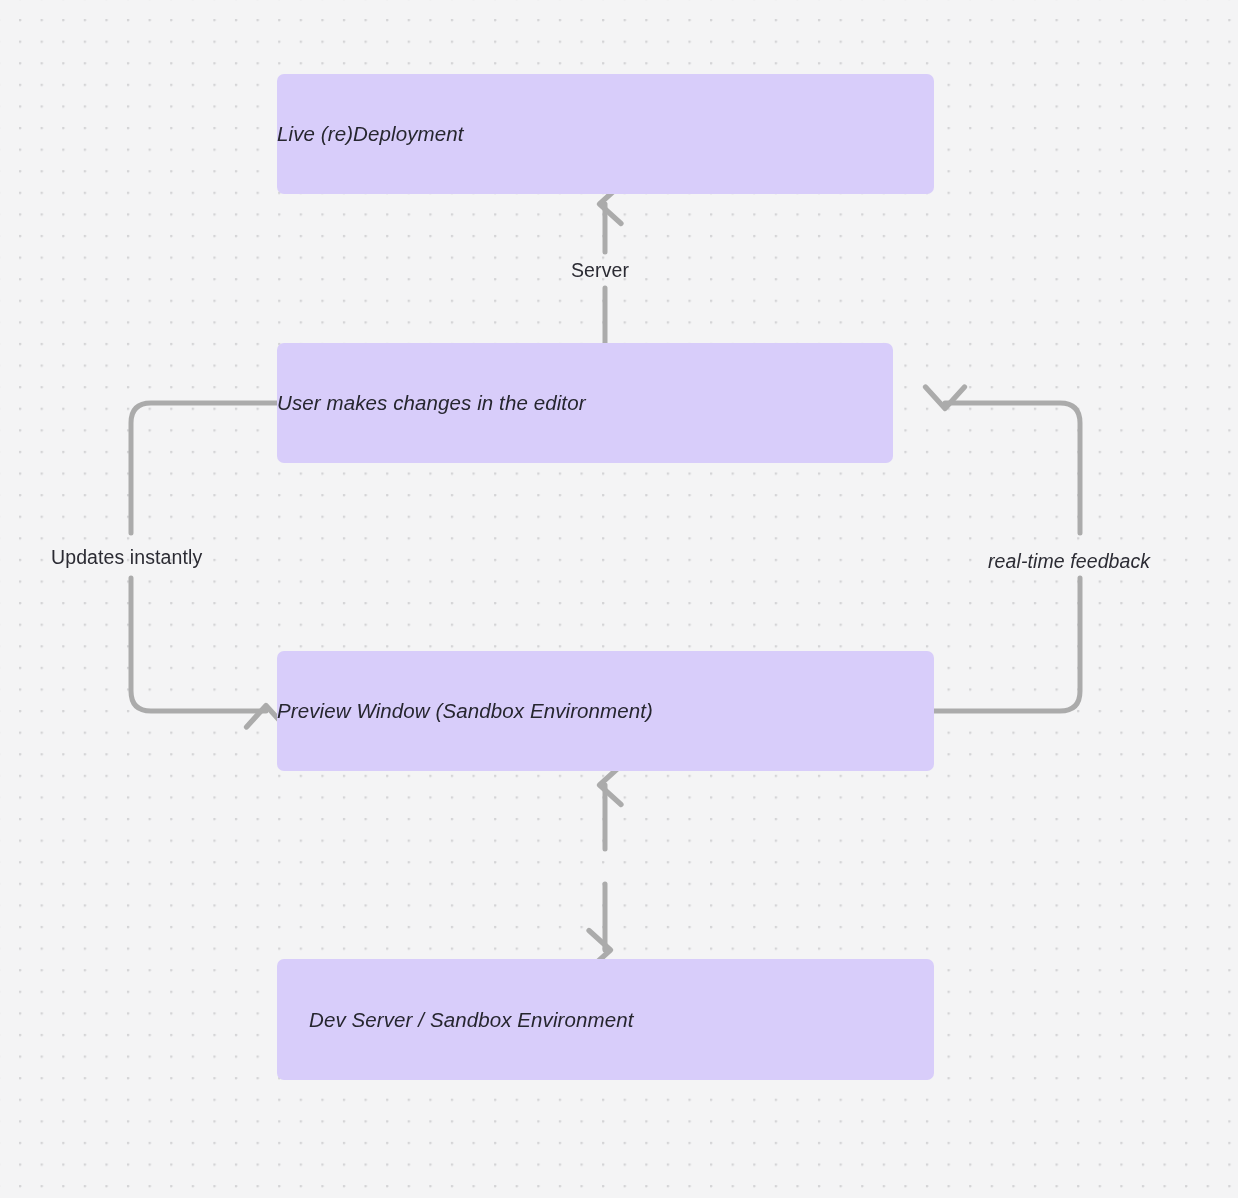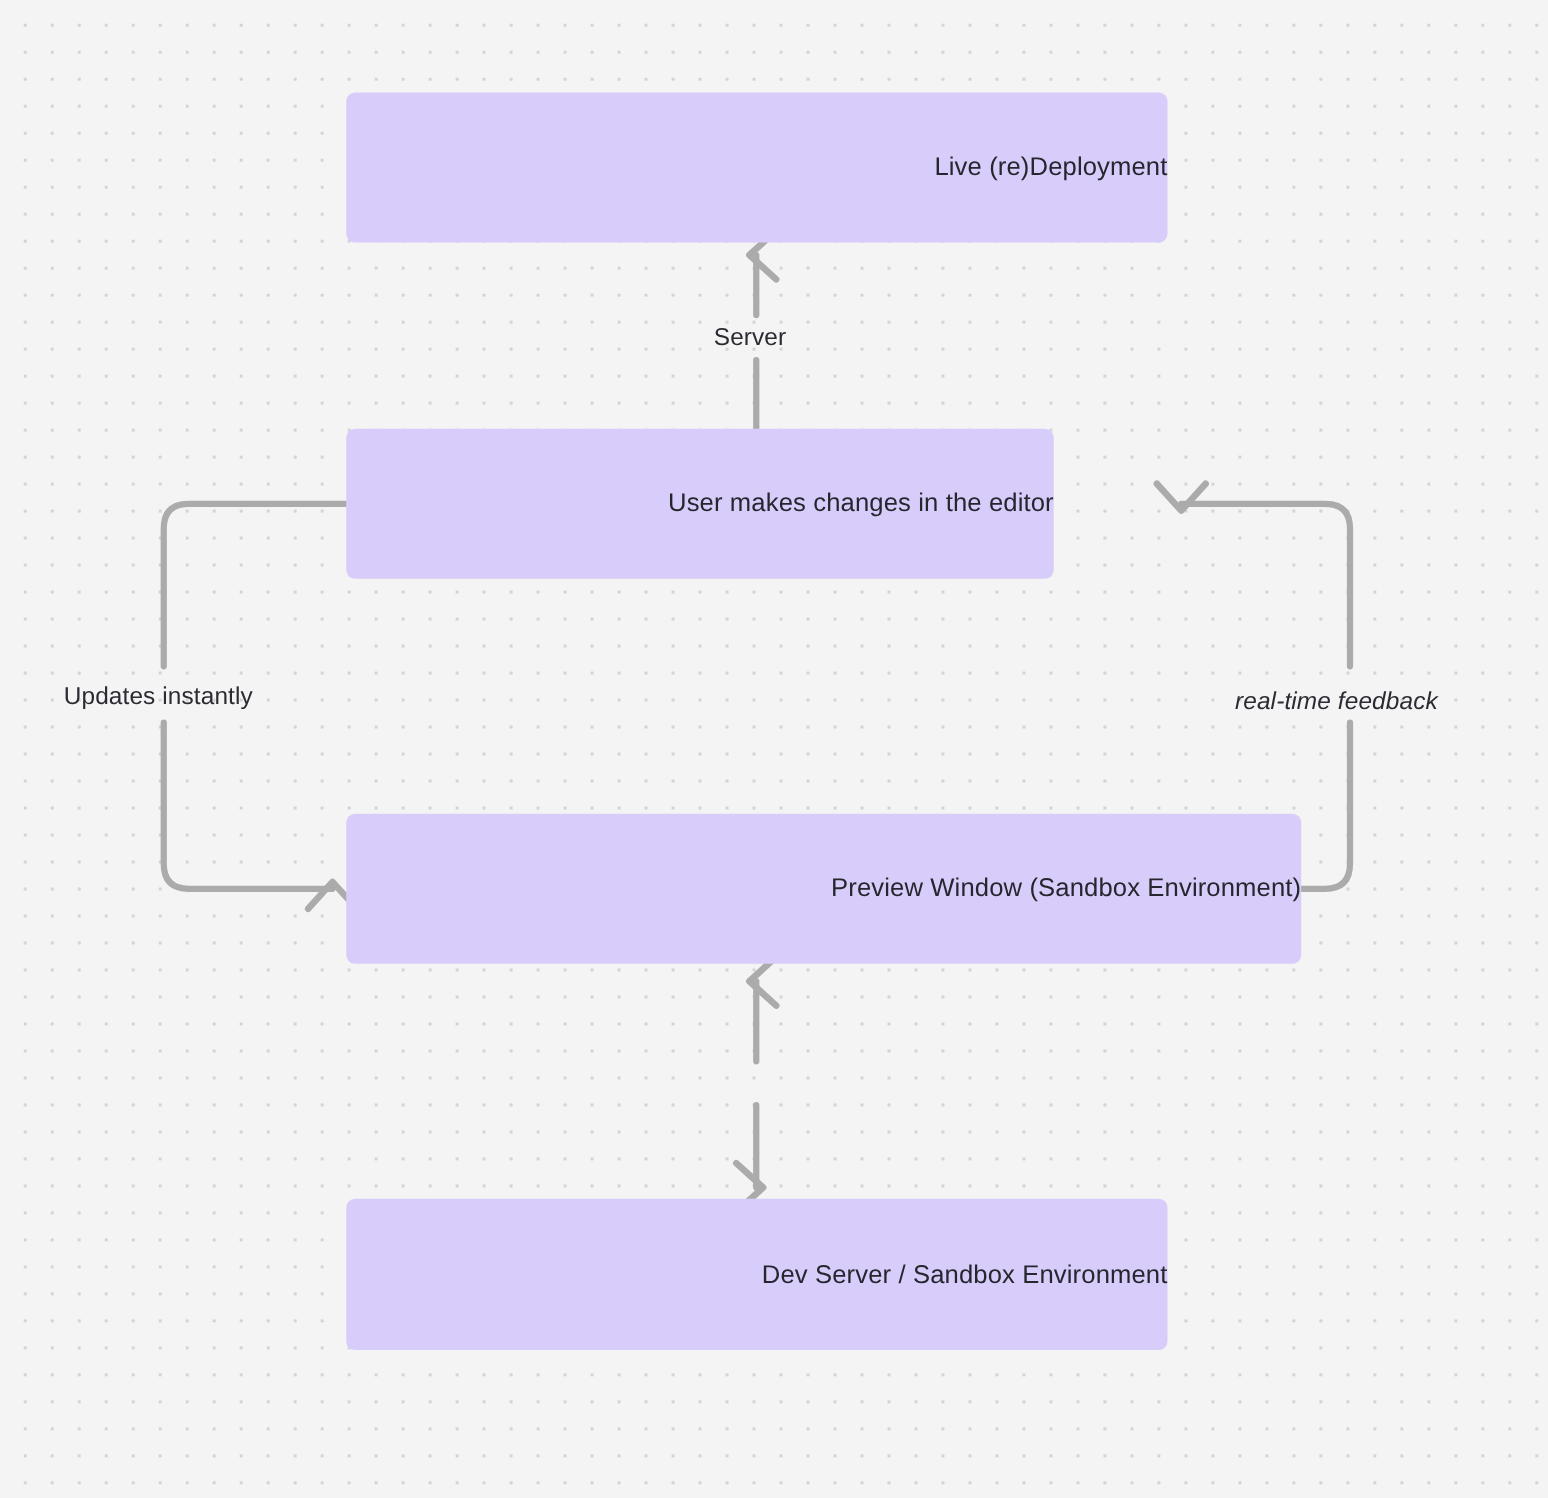"Live (re)Deployment" .node { font-style: none -> italic; justify-content: flex-end -> flex-start }
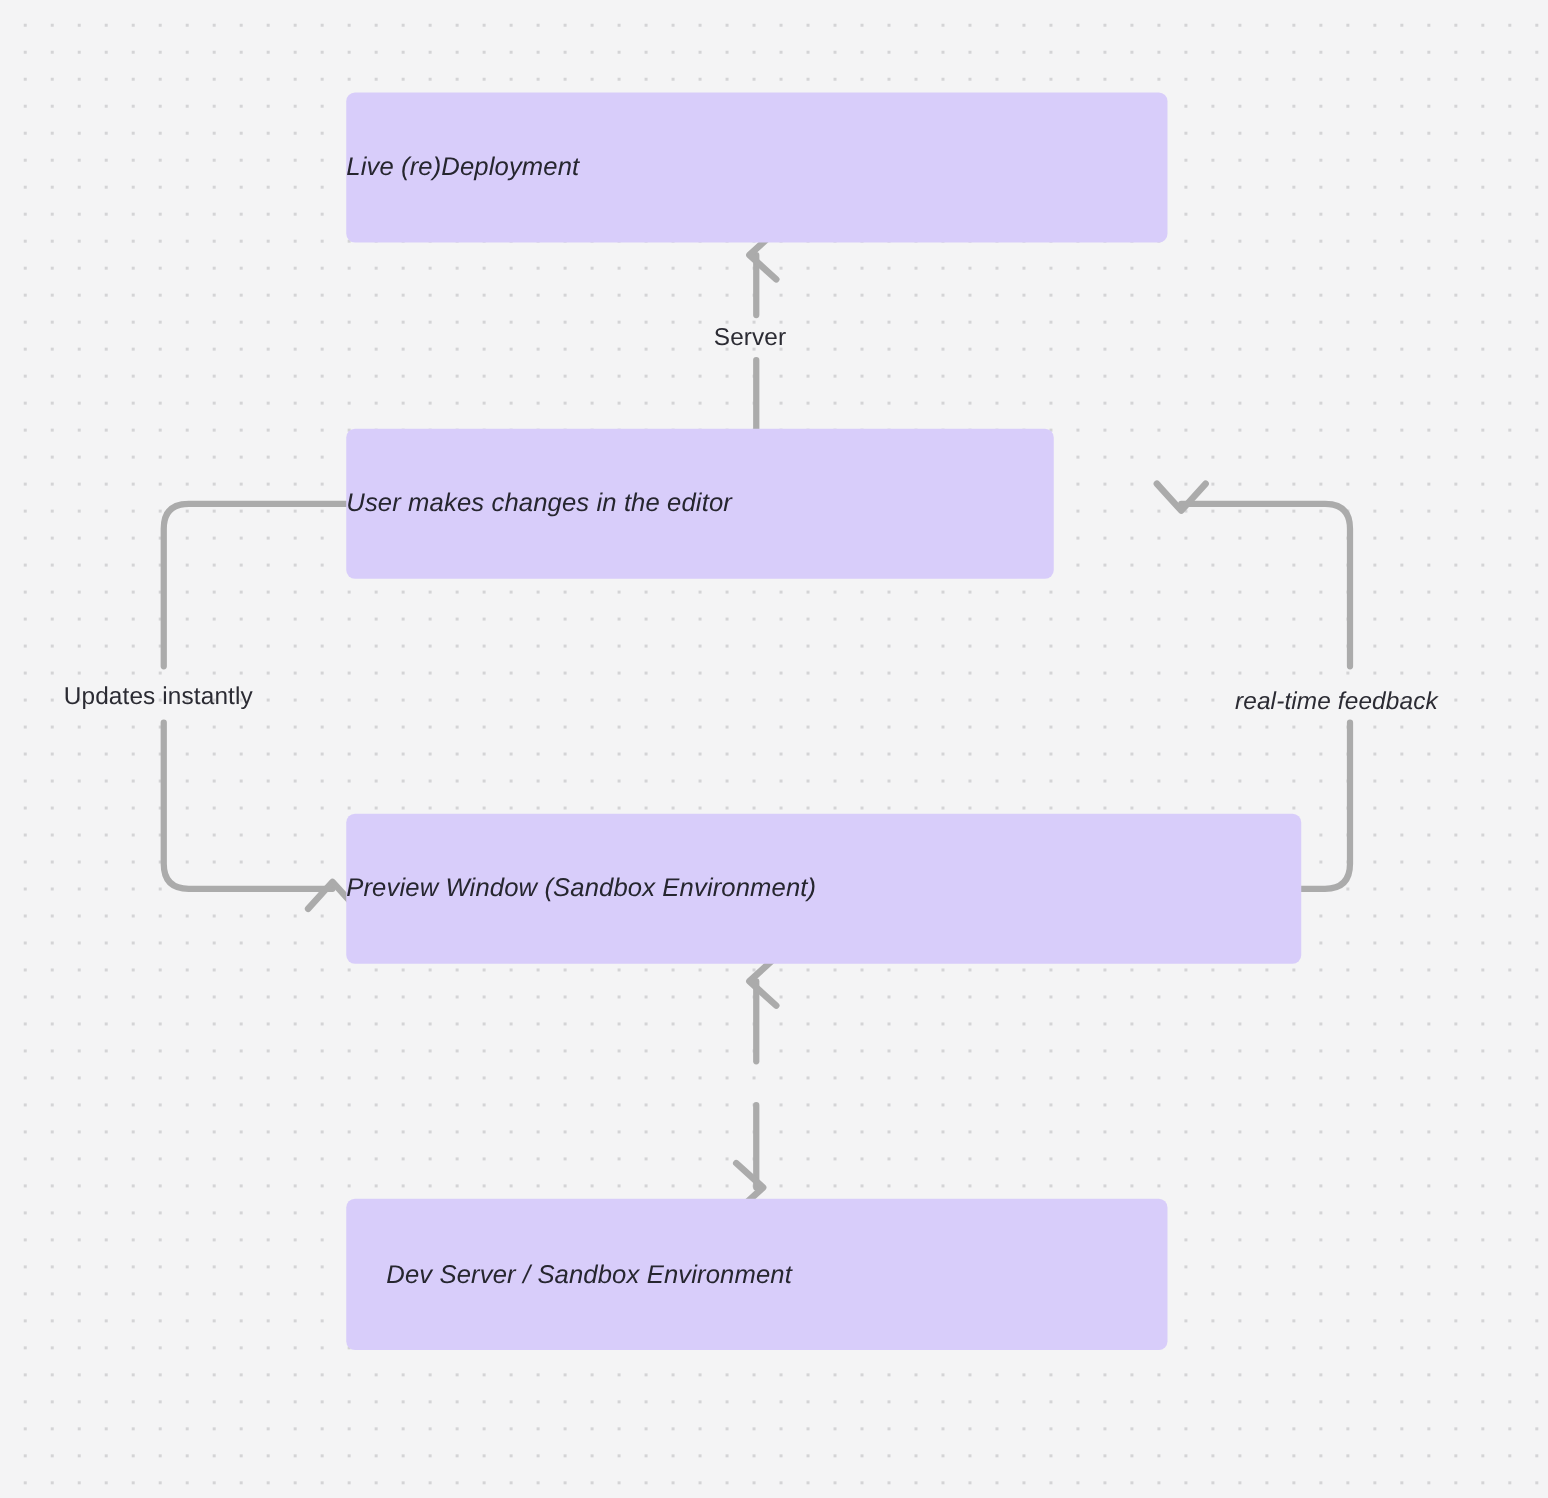"User makes changes in the" div.node { width: 566px -> 616px }
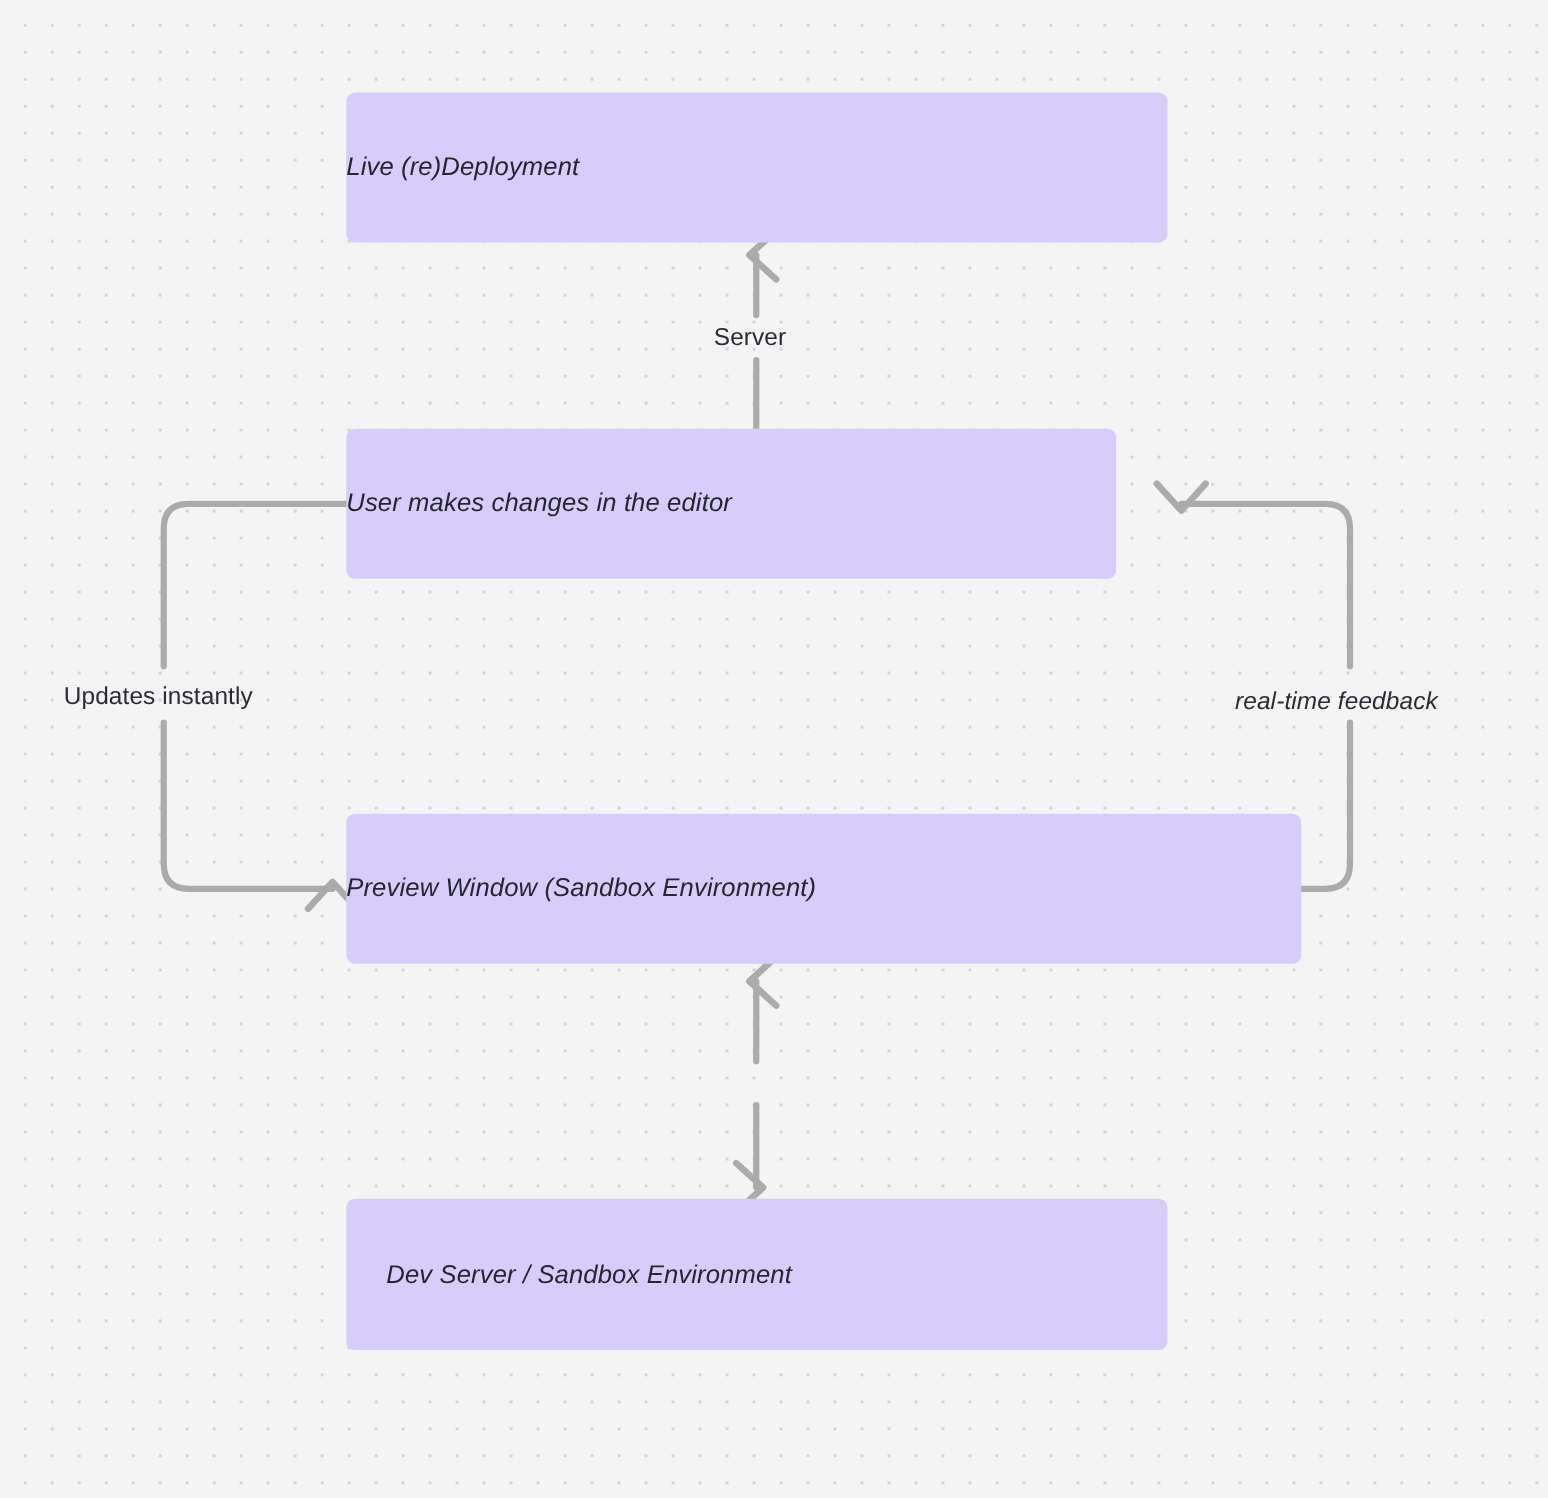"Preview Window (Sandbox Environment)" div.node { width: 764px -> 657px }
